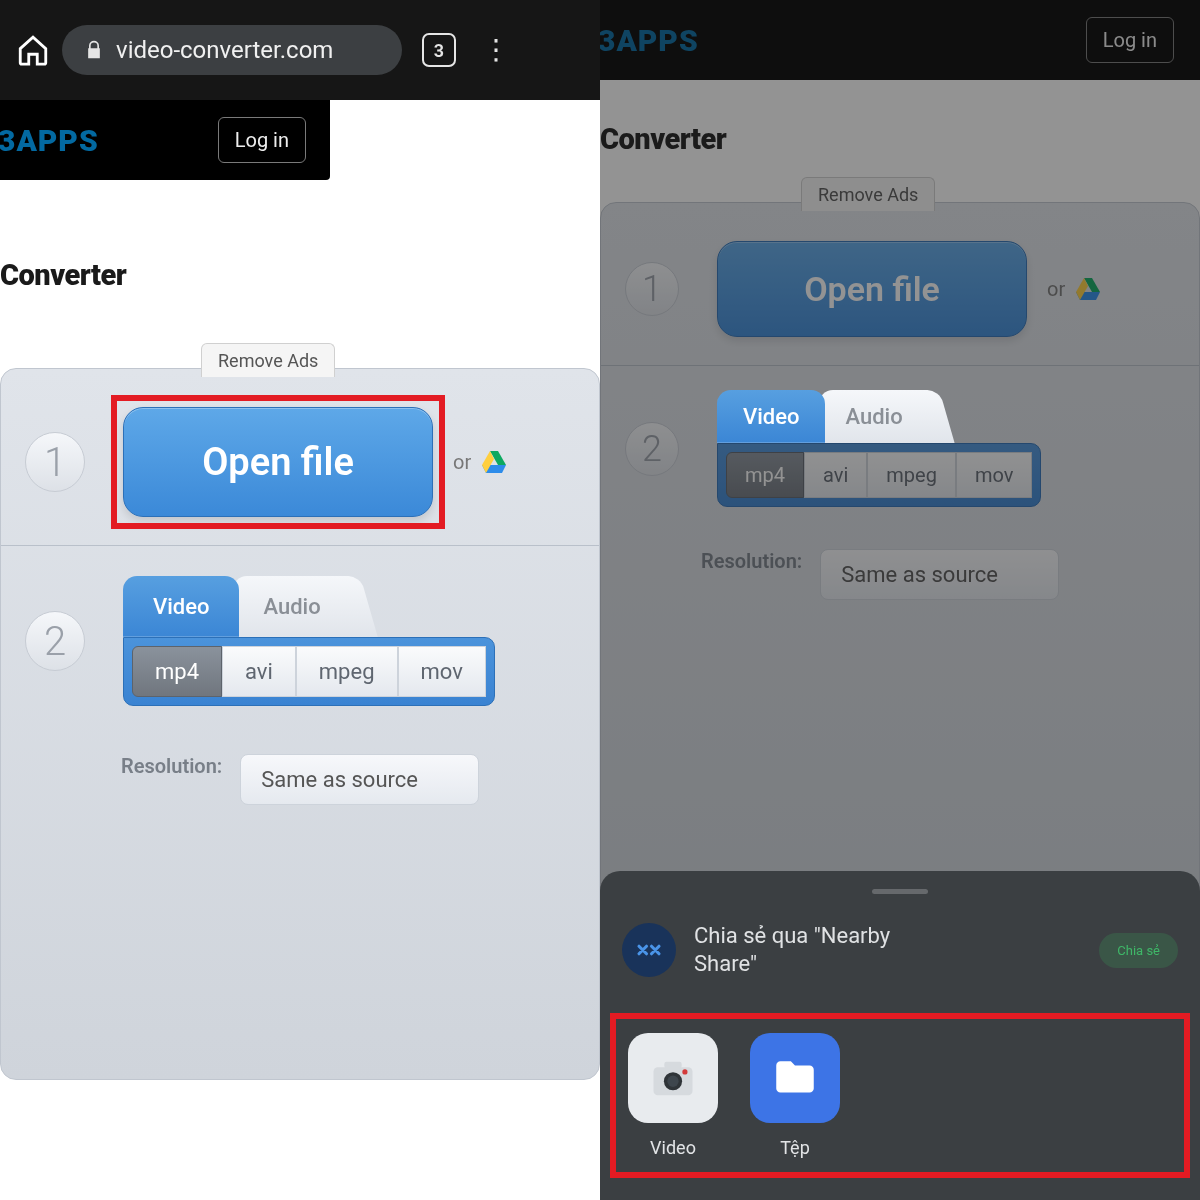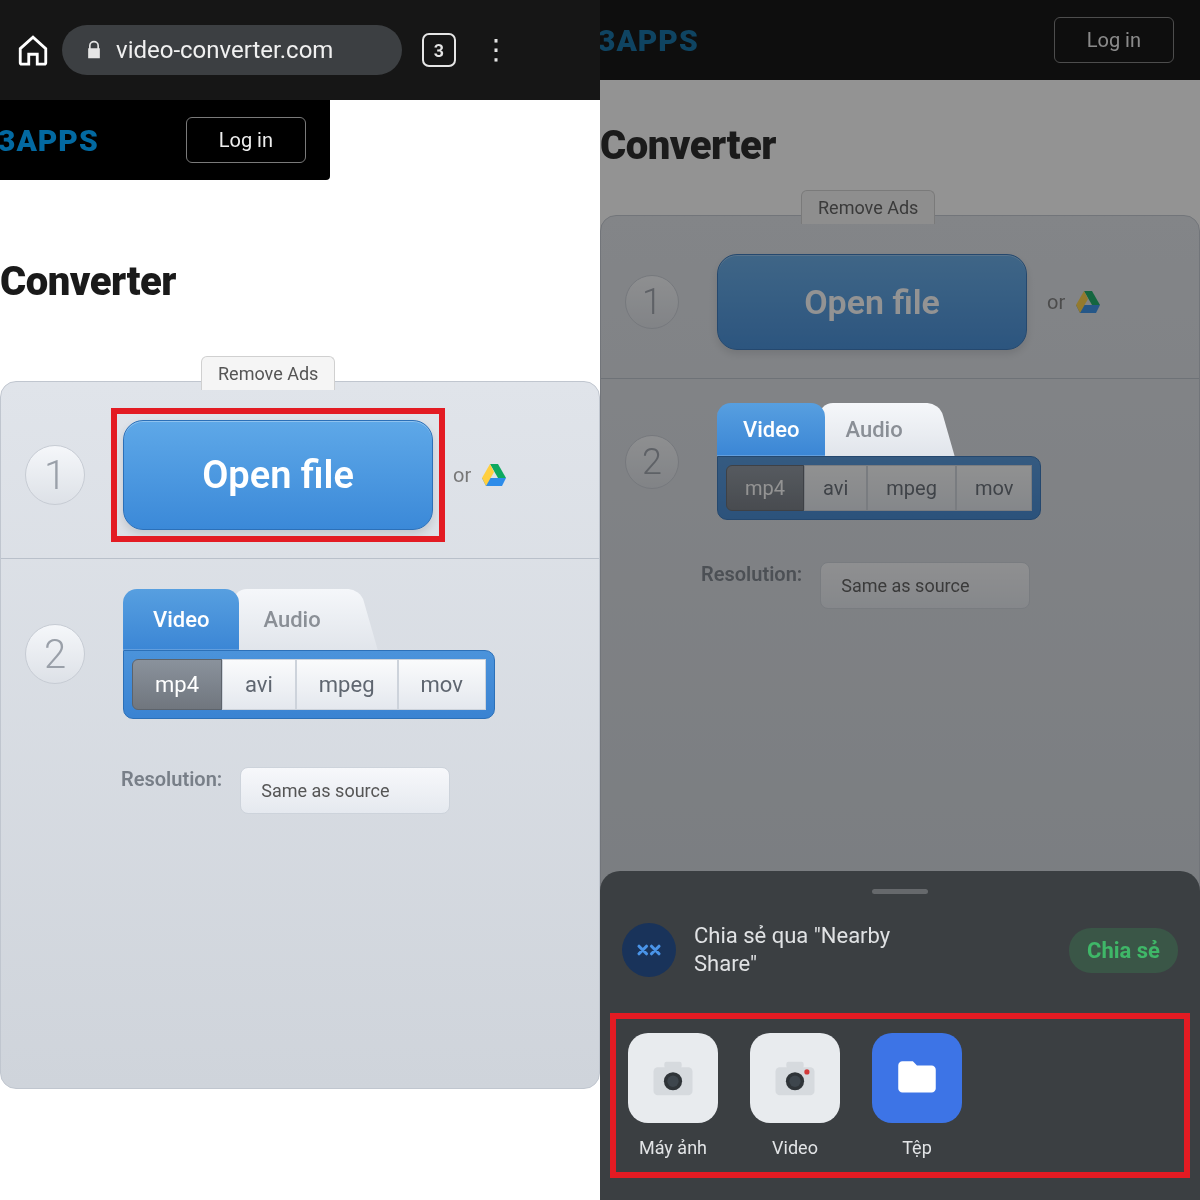"Log in" .login-btn { padding: 10px 32px -> 10px 16px }
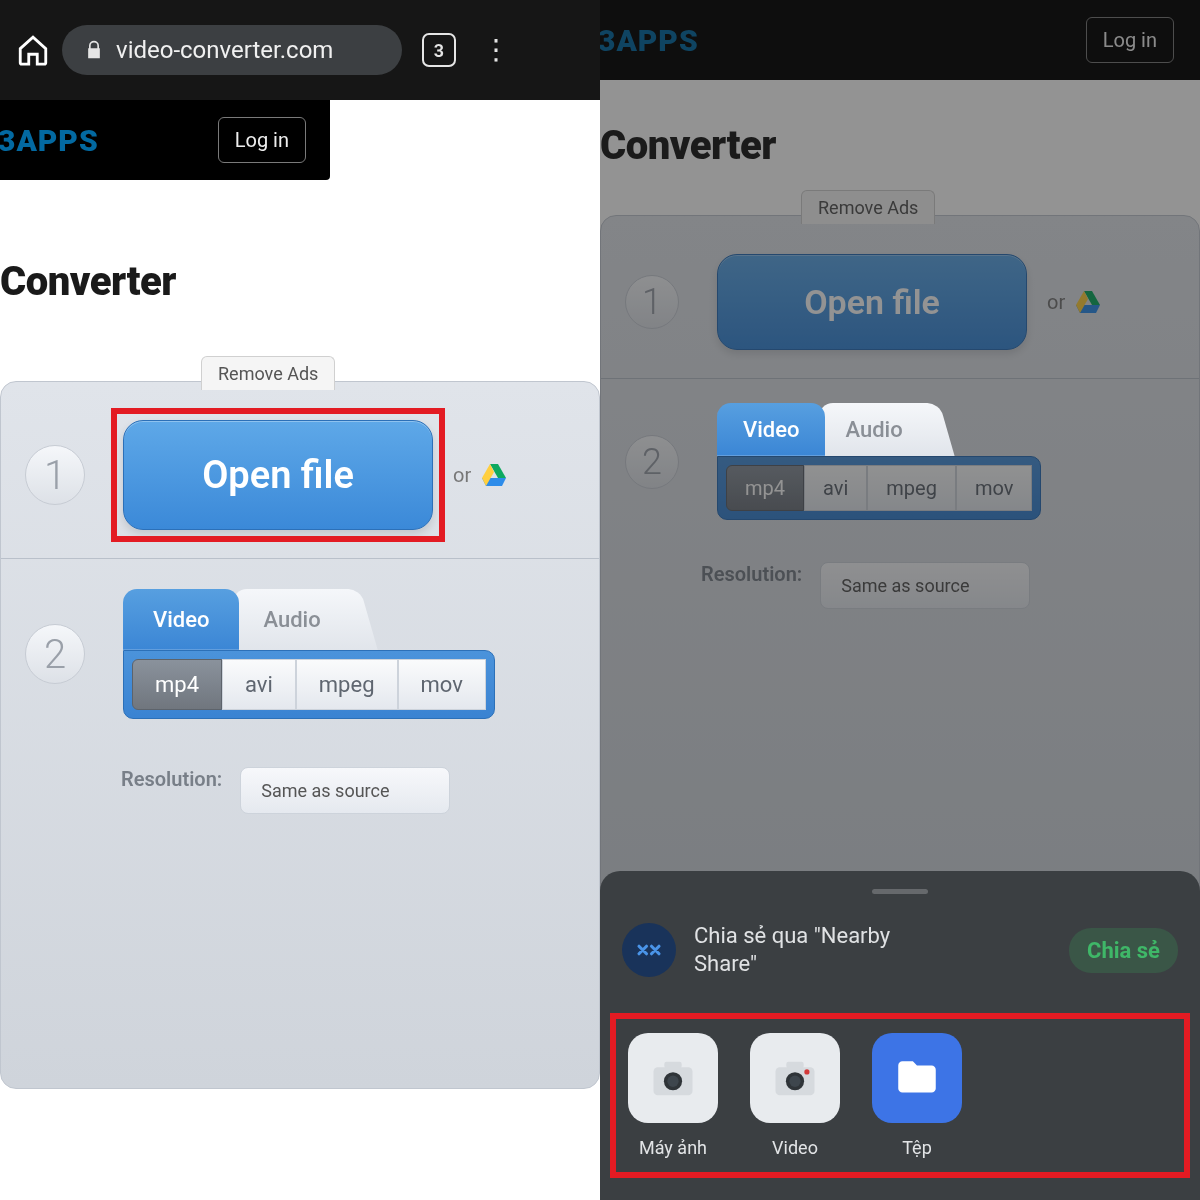"Converter" .page-title { font-size: 40px -> 29px }
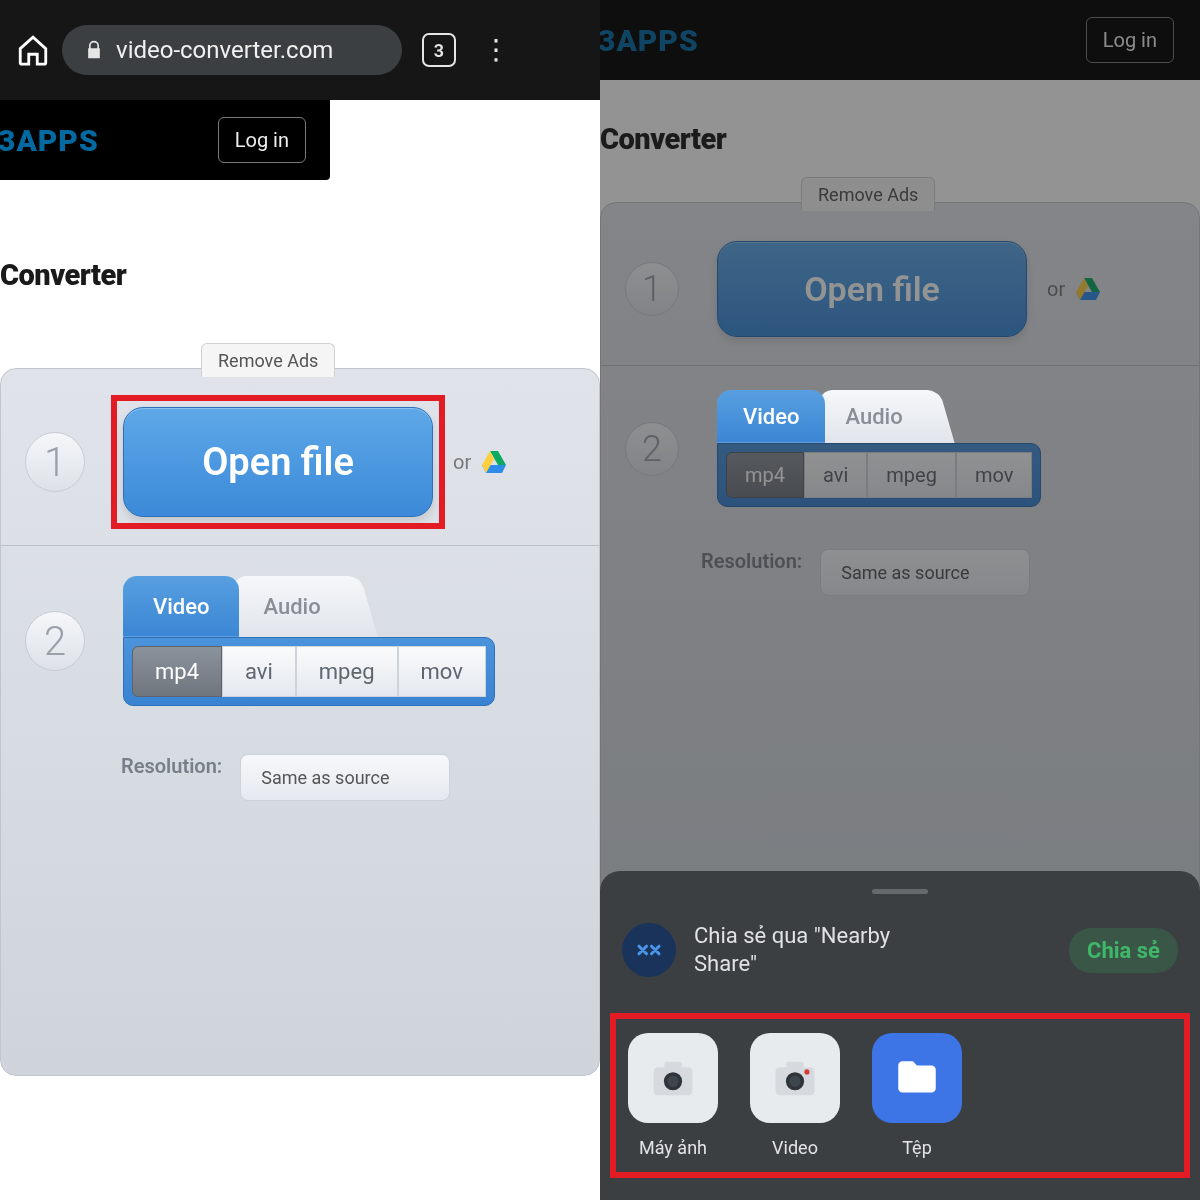"Same as source" .res-select { font-size: 18px -> 22px }
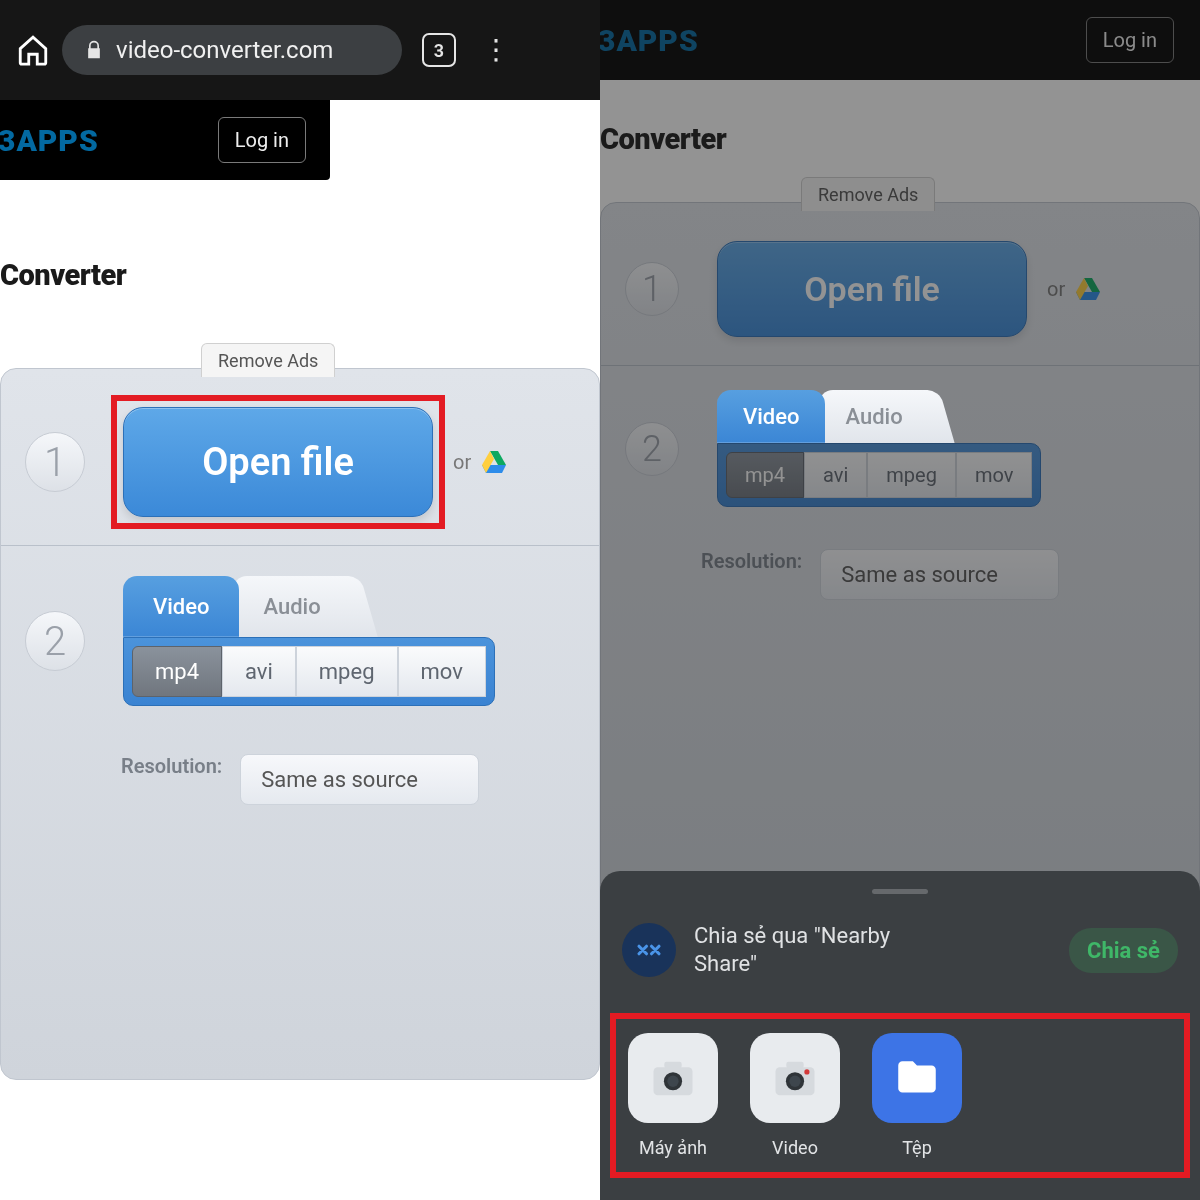"Chia sẻ" .share-pill { font-size: 22px -> 13px; font-weight: 700 -> 400 }
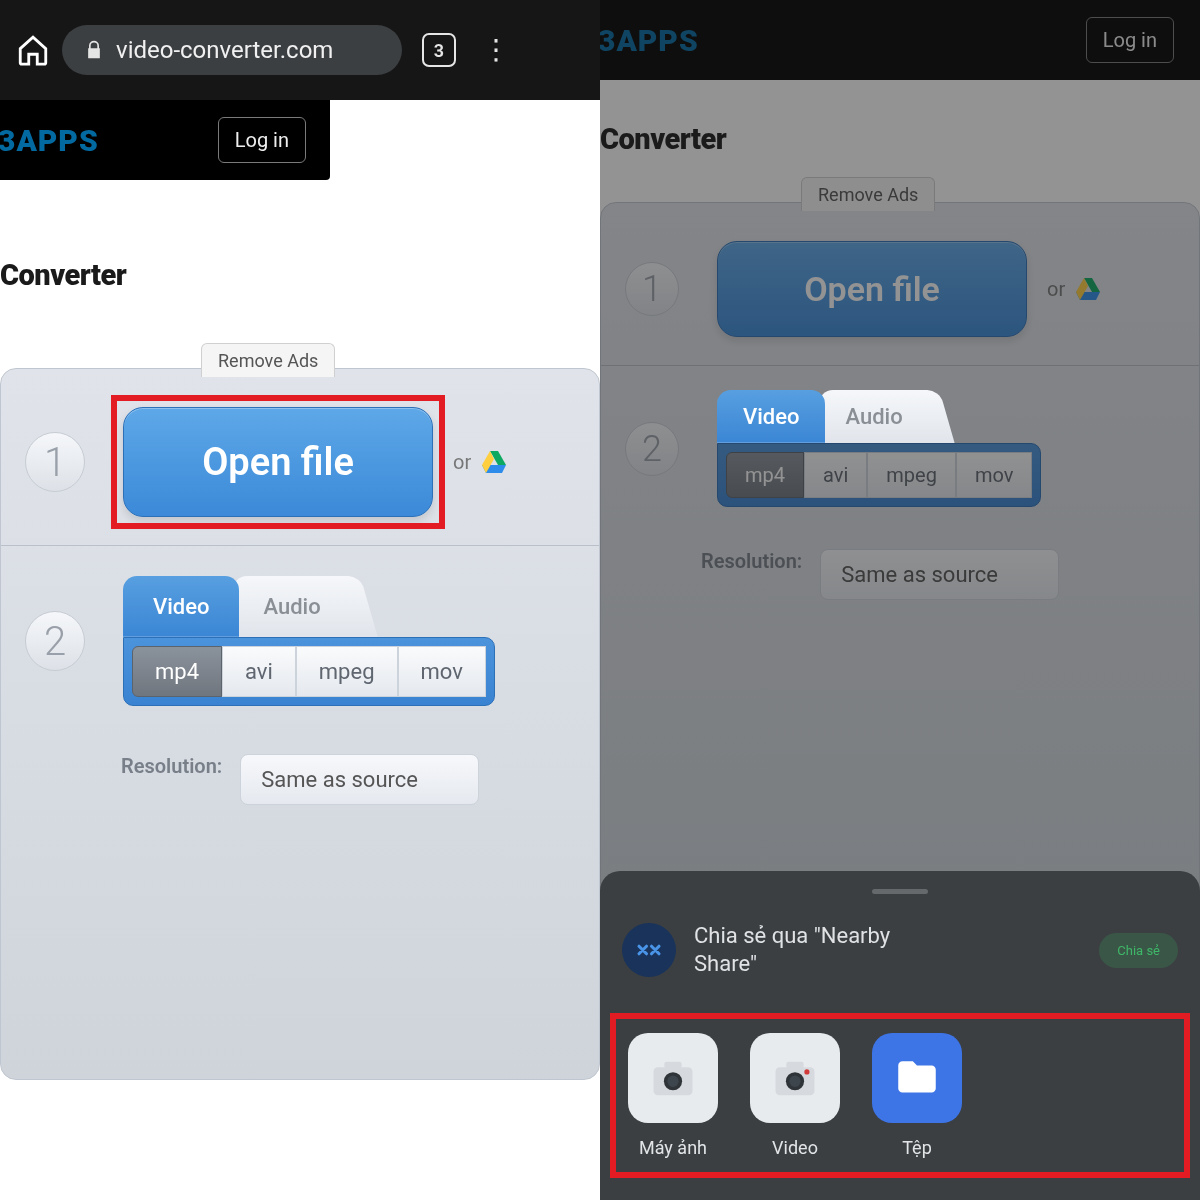"Máy ảnh" div.picker-item { html: <div> <div> <svg> <rect></rect> <circle></circle> <circle></circle> <rect></rect> </svg> </div> <span>Máy ảnh</span> </div> -> none }
